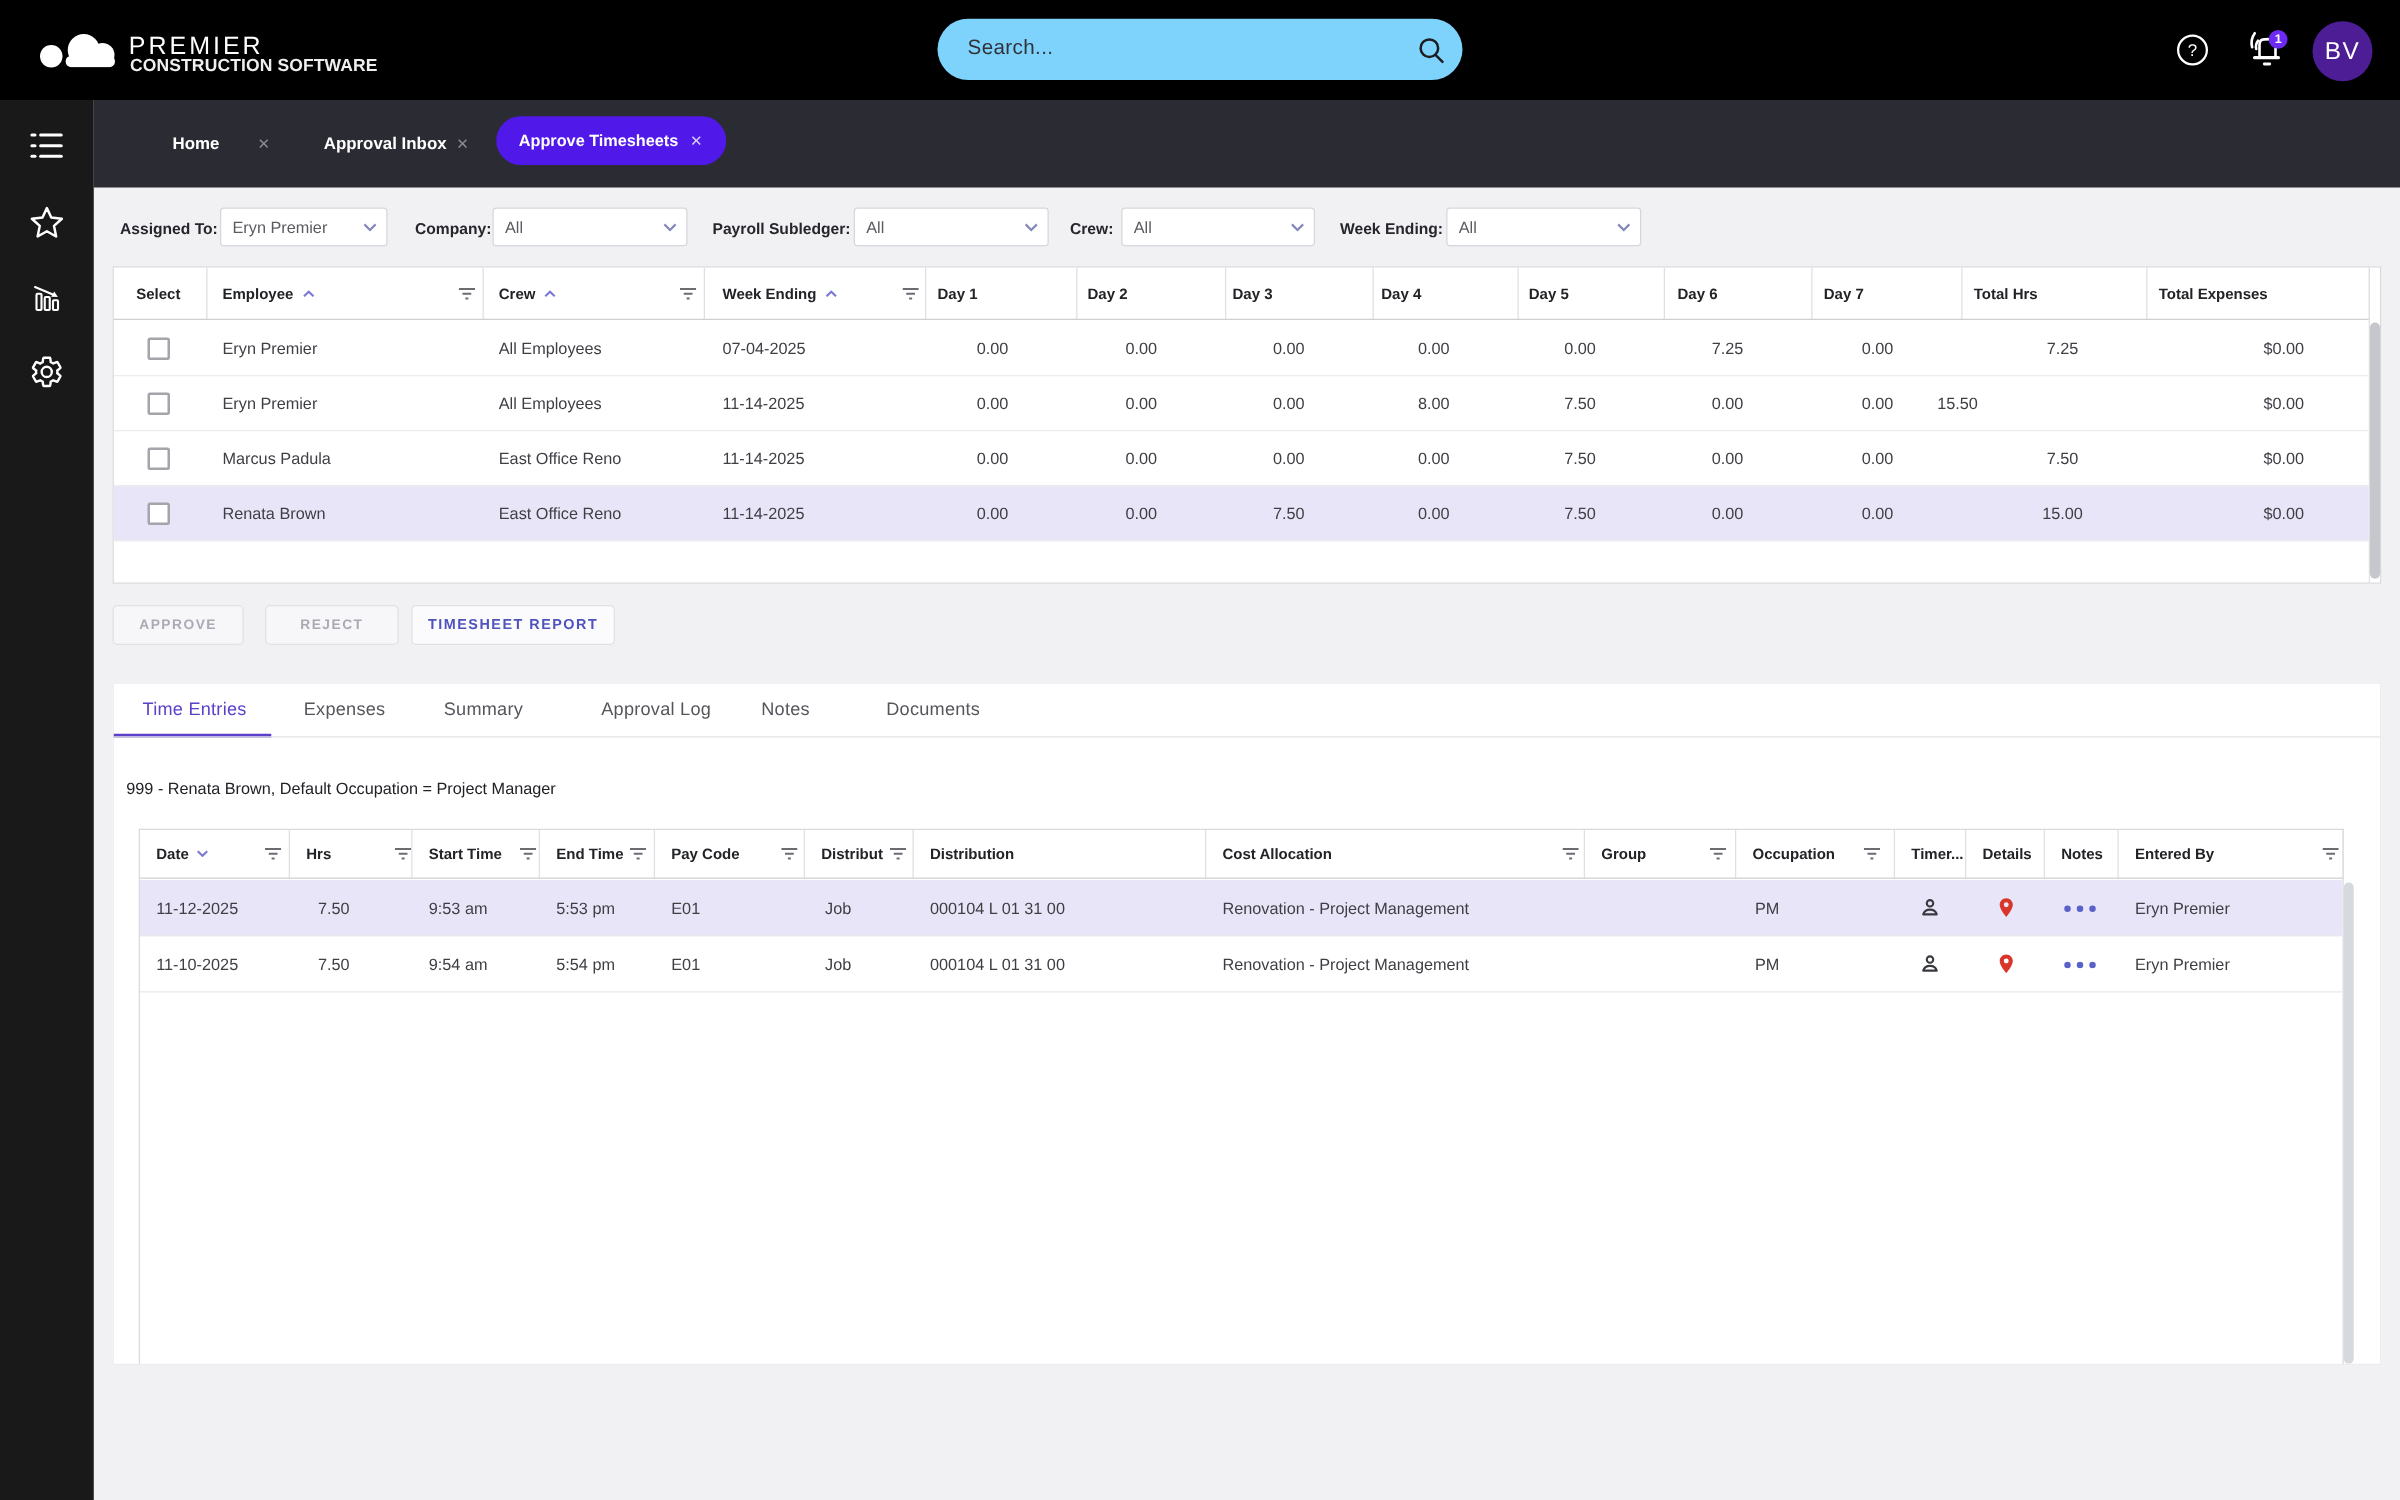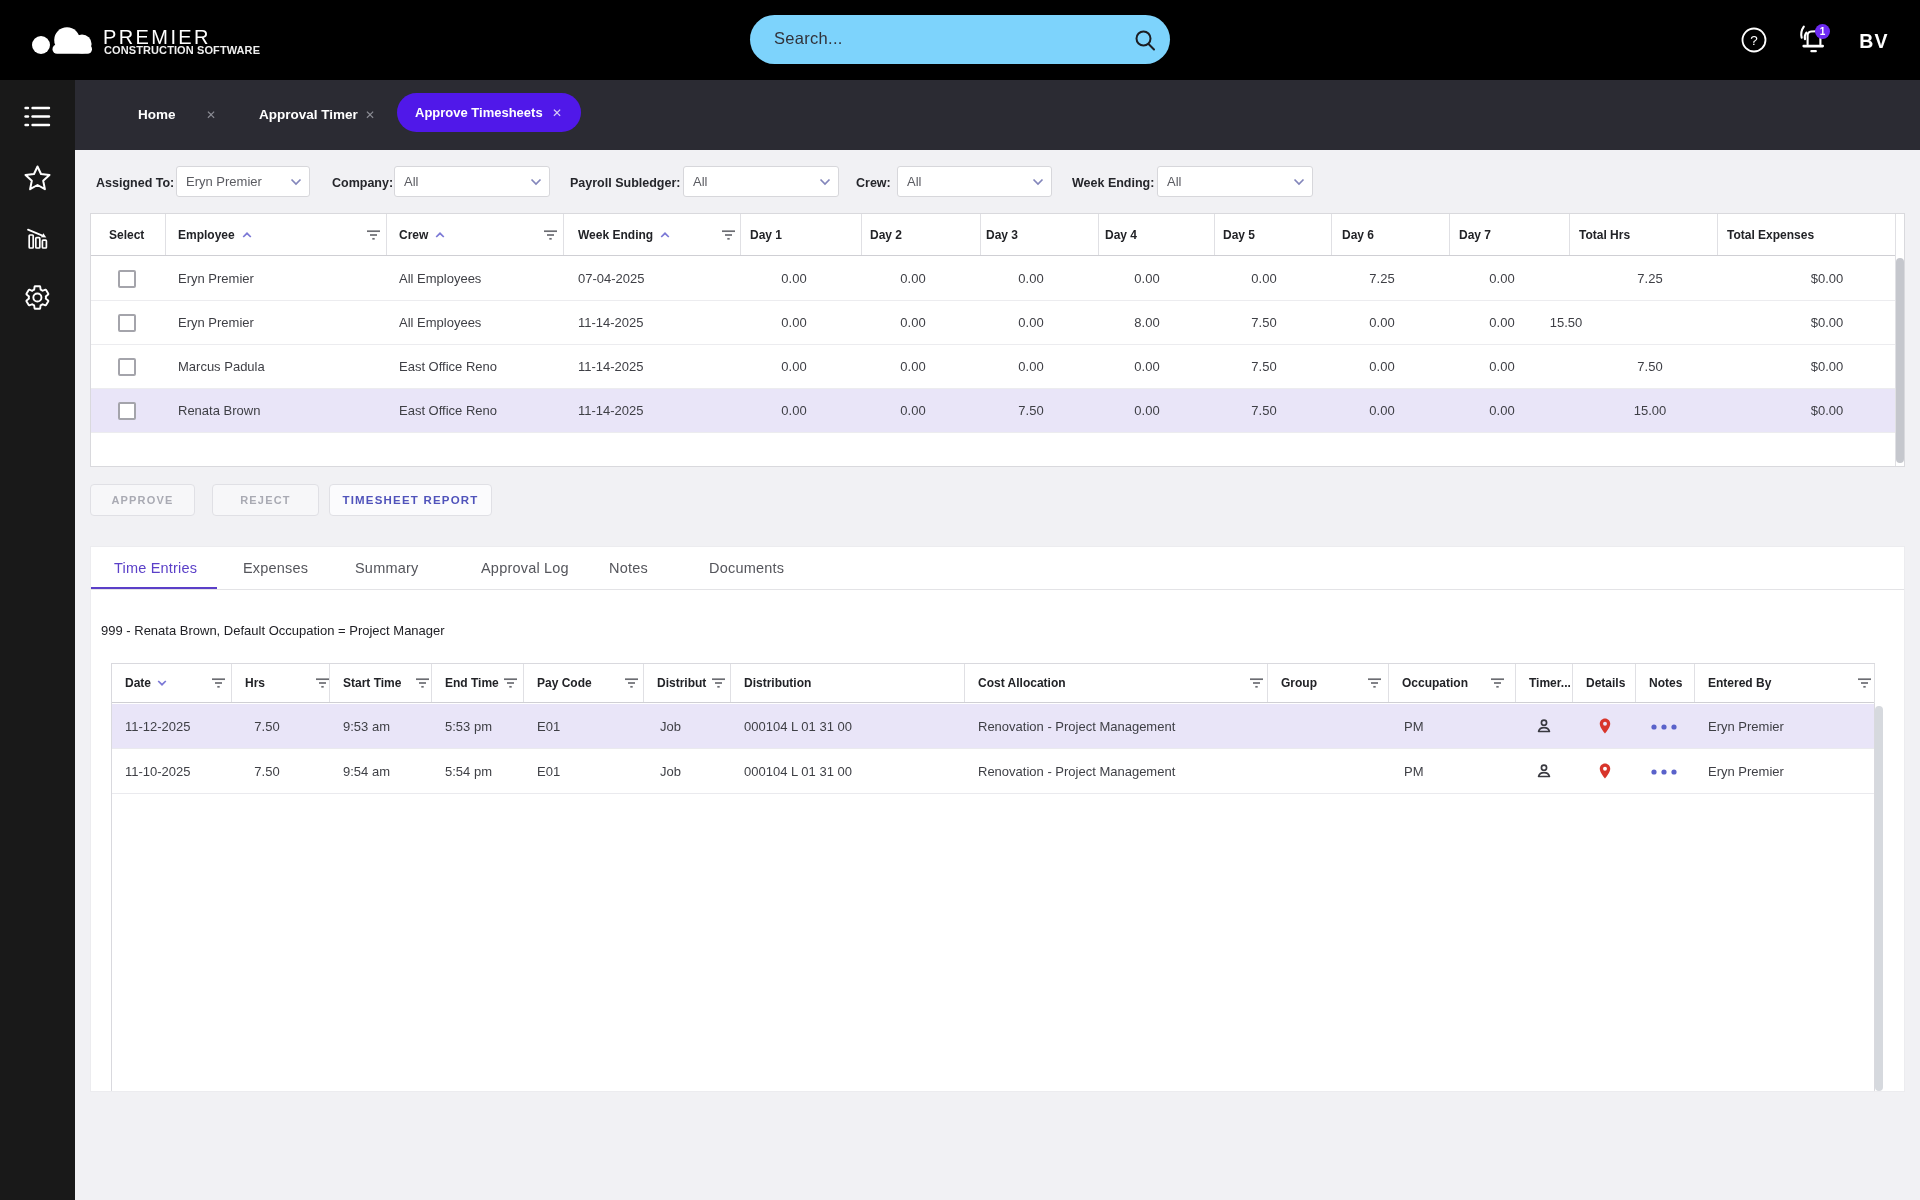"CONSTRUCTION SOFTWARE" #brand2 { font-size: 11px -> 14px }
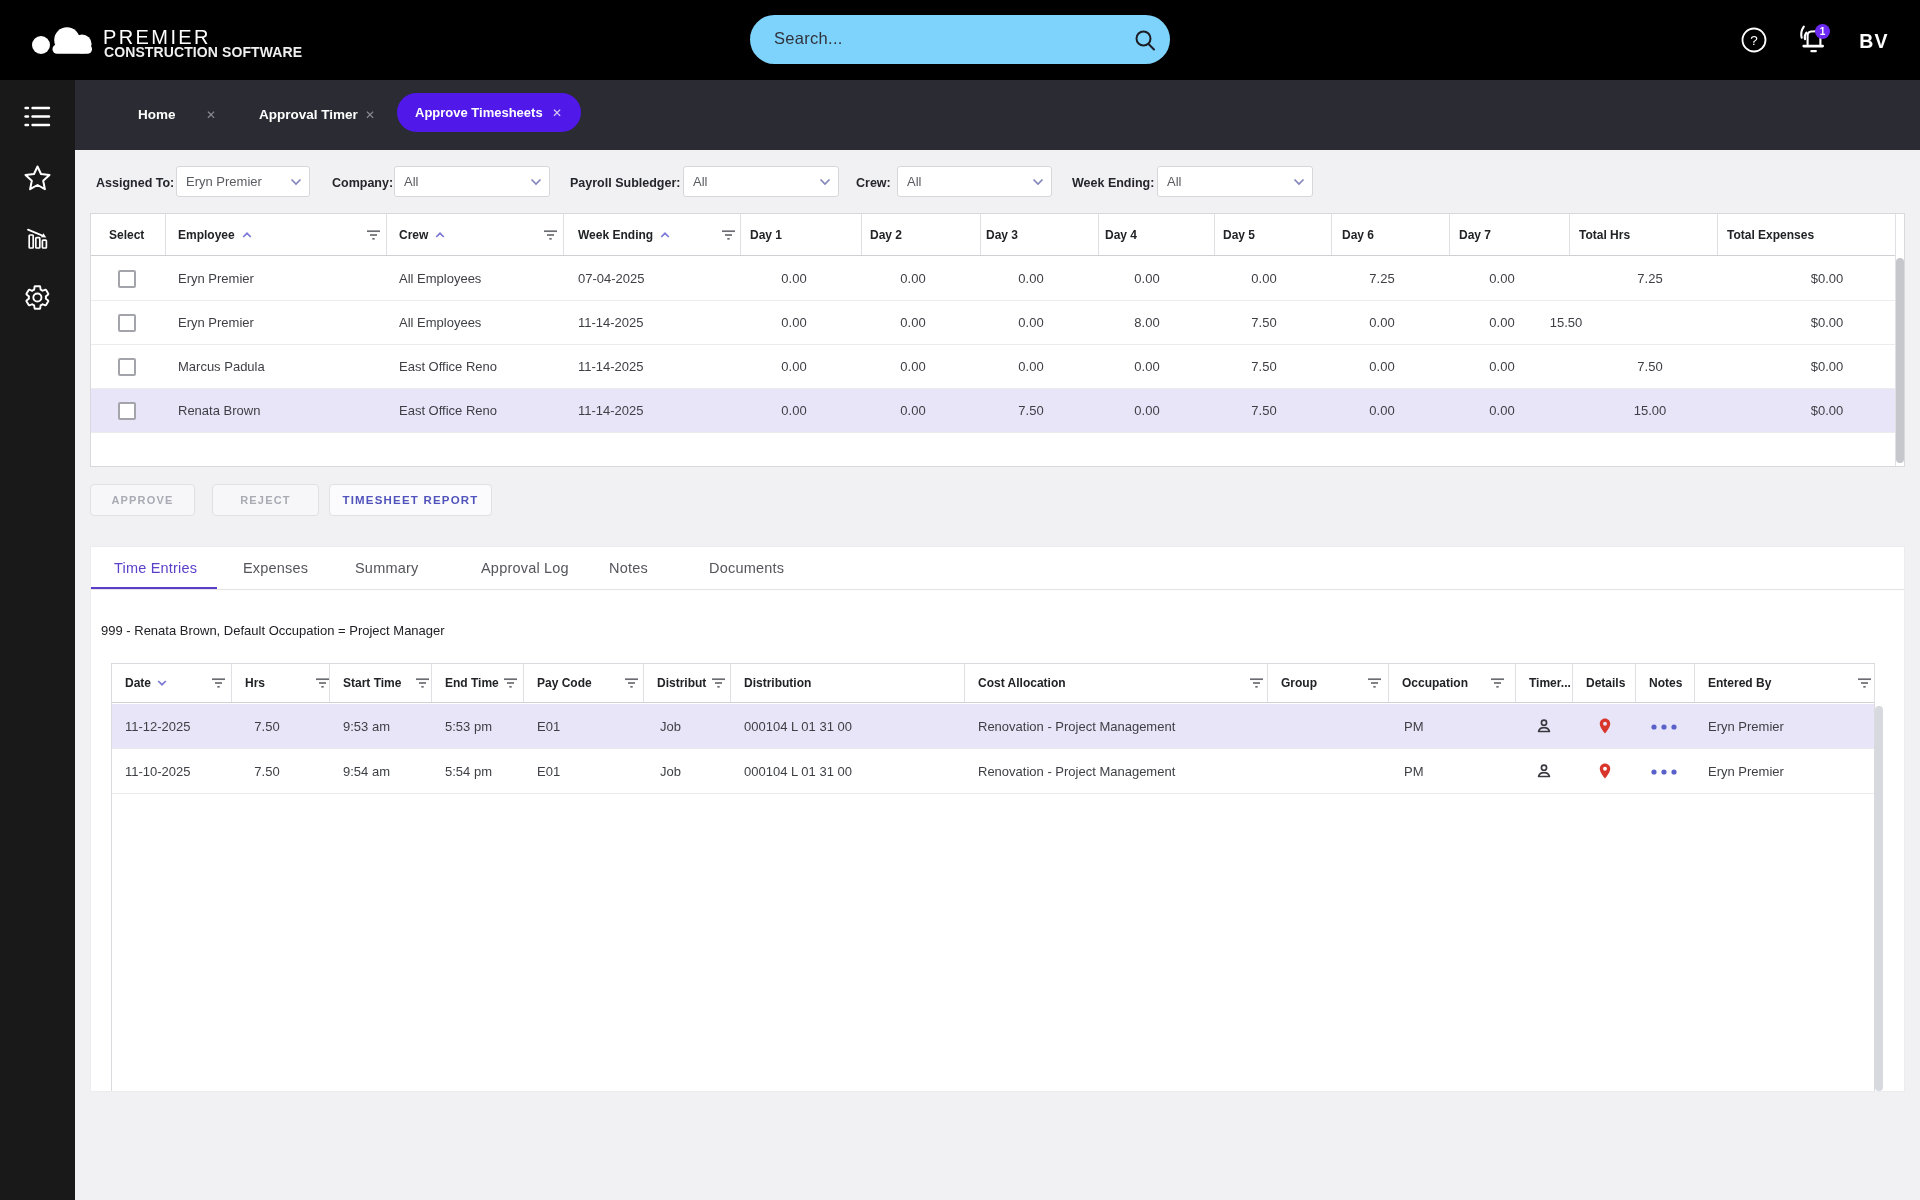"BV" #avatar { background: #000000 -> #4c1d95; font-weight: 700 -> 400 }
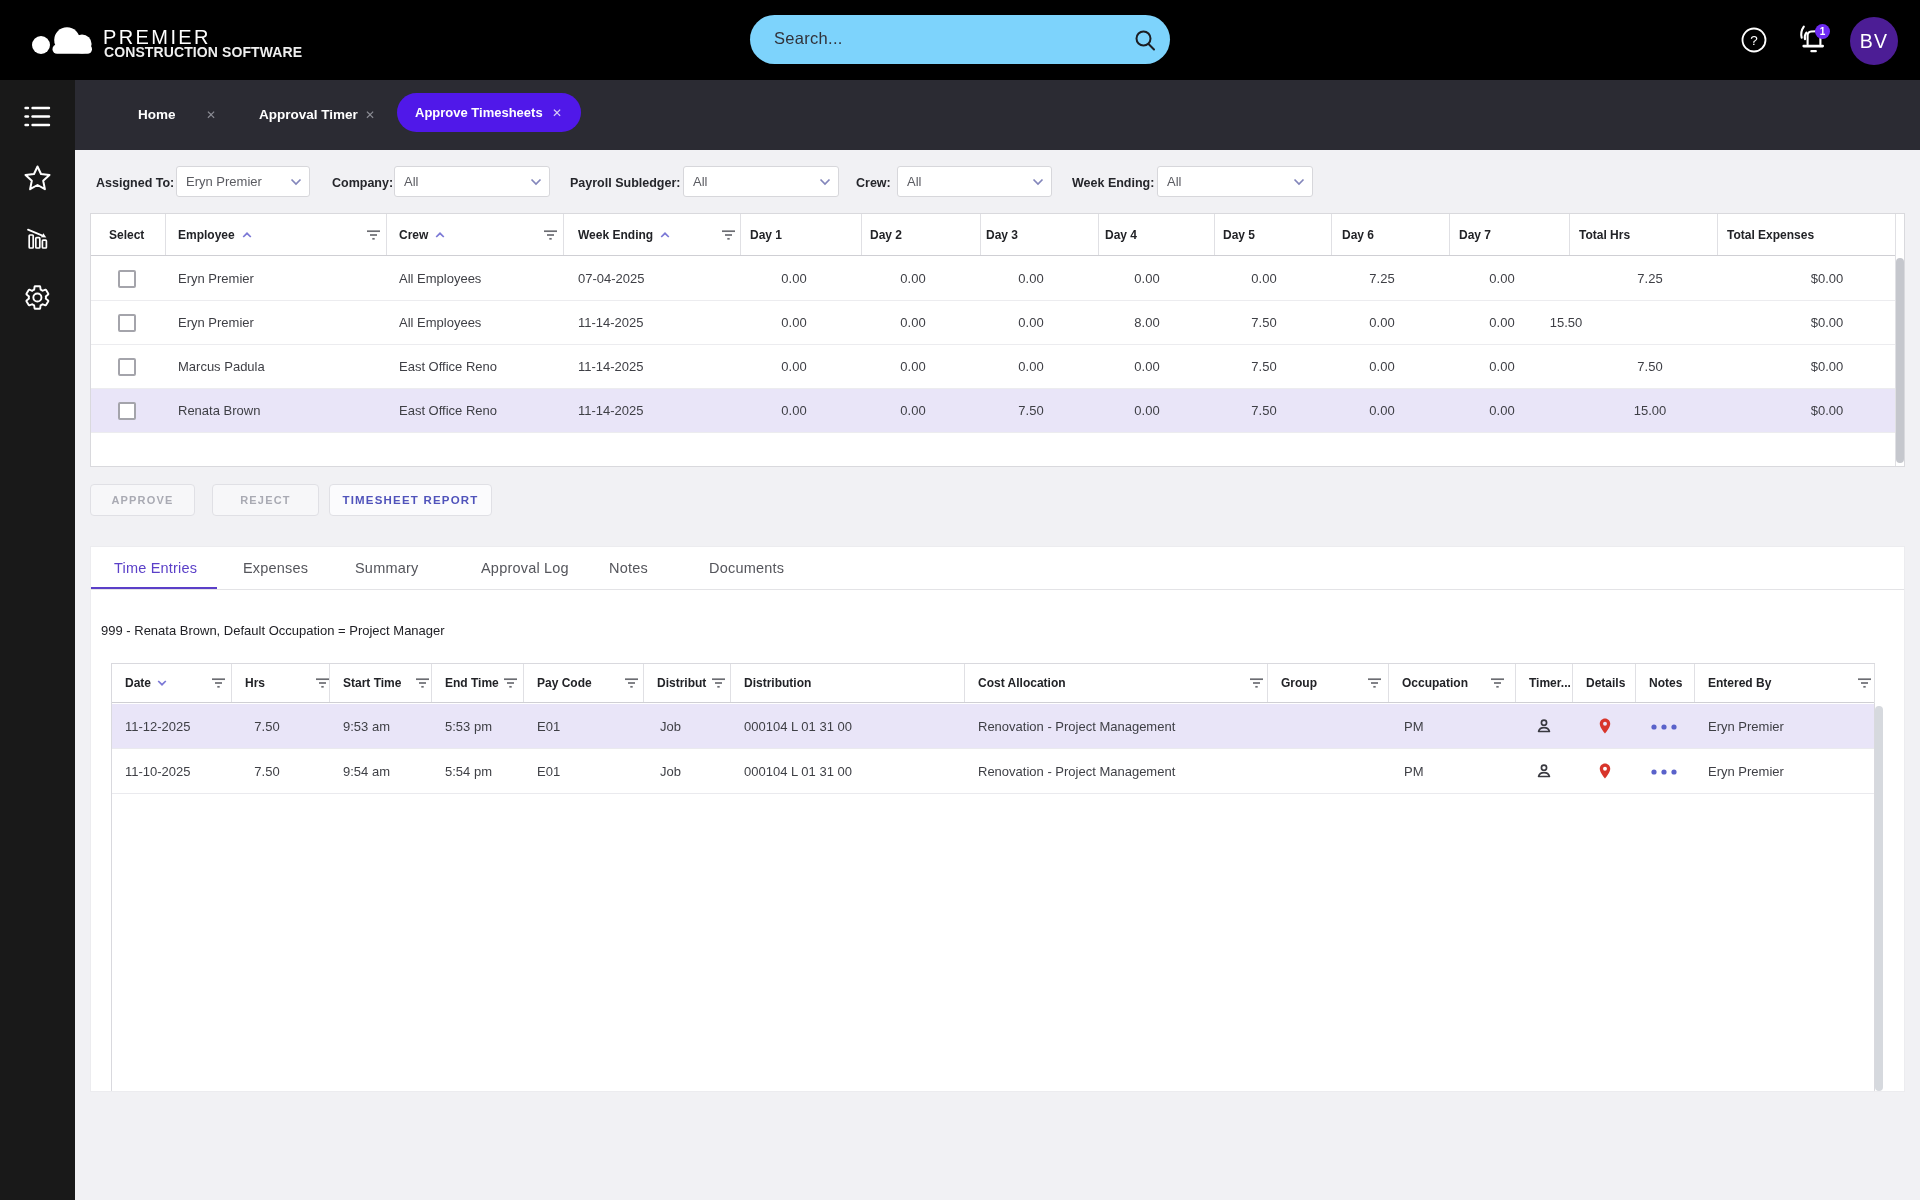"Approval Timer" div.ttab { text: Timer -> Inbox }
